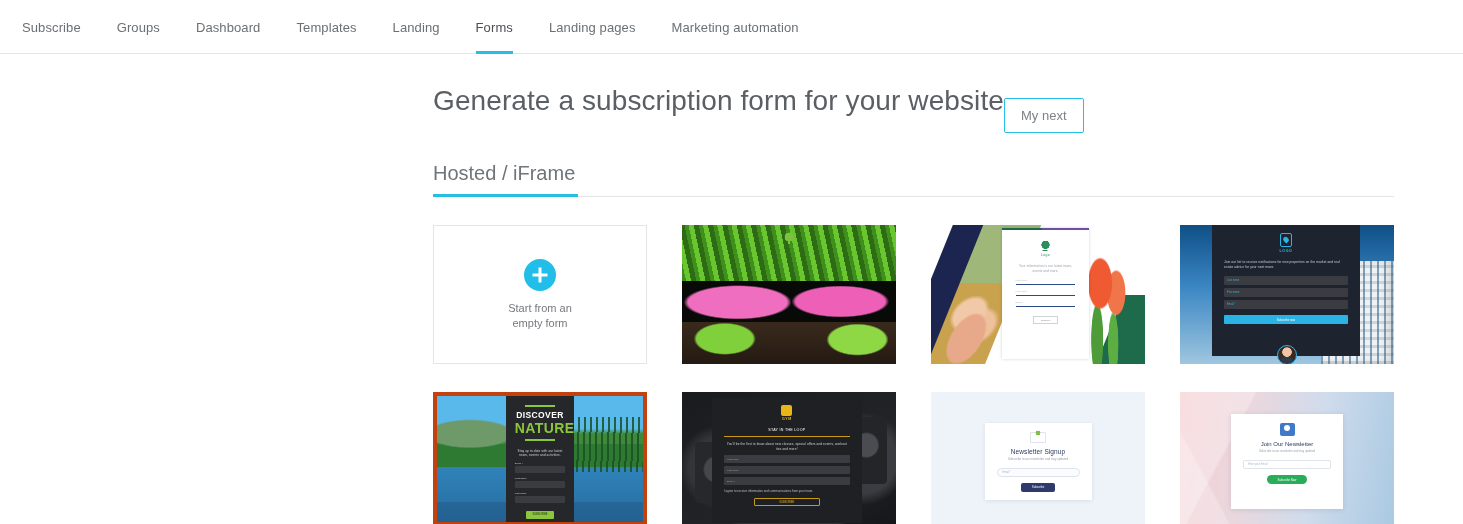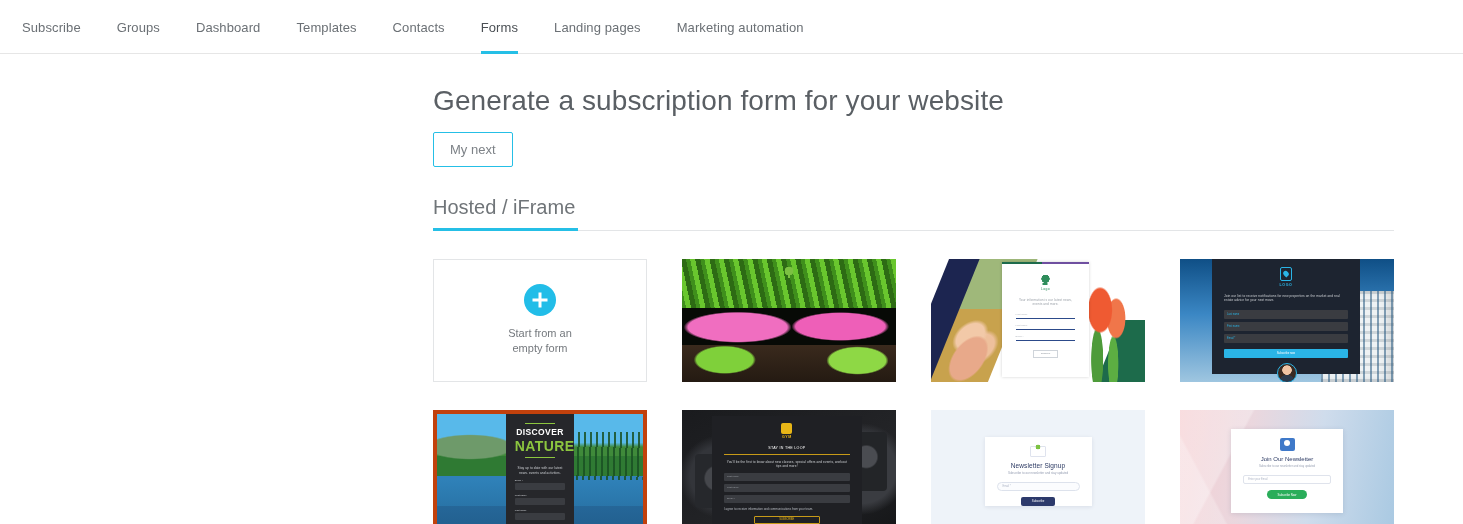"Contacts" span { text: Contacts -> Landing }
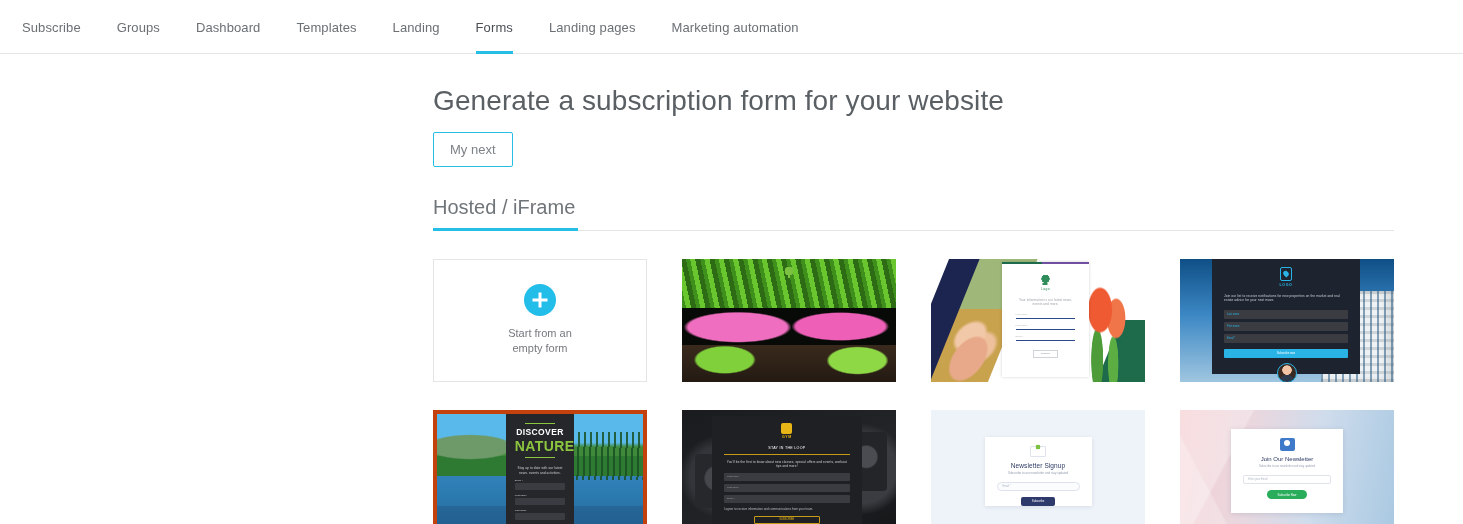"Generate a subscription form for" .head-row { flex-direction: column -> none; justify-content: space-between -> none }
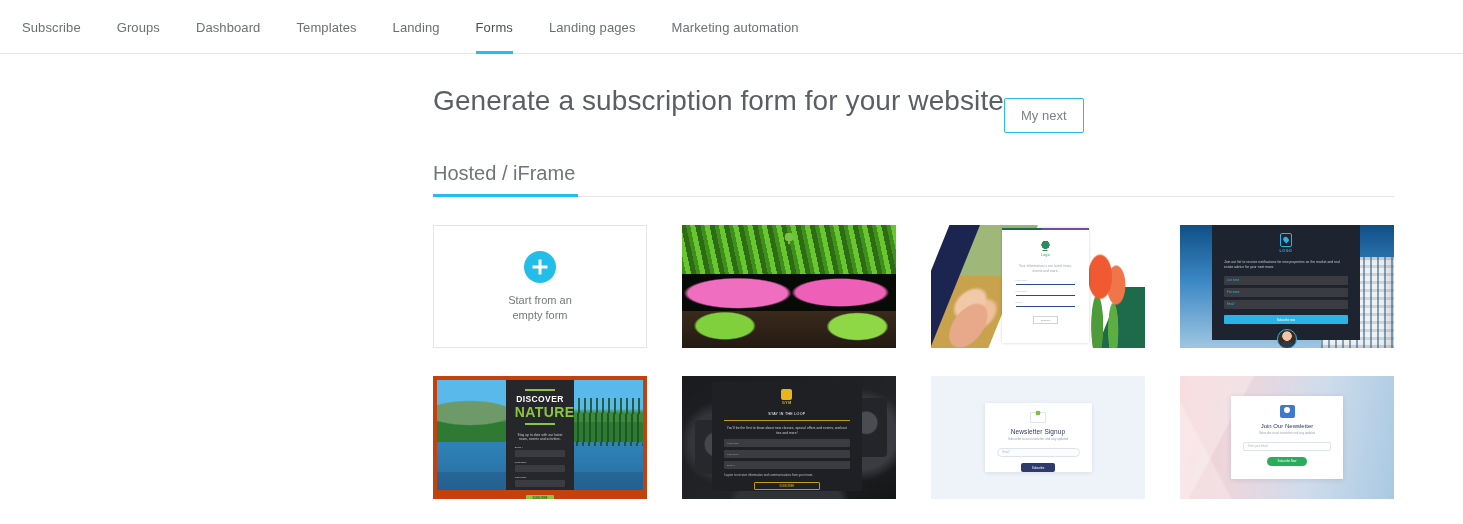"Start from an" .card { height: 123px -> 139px }
